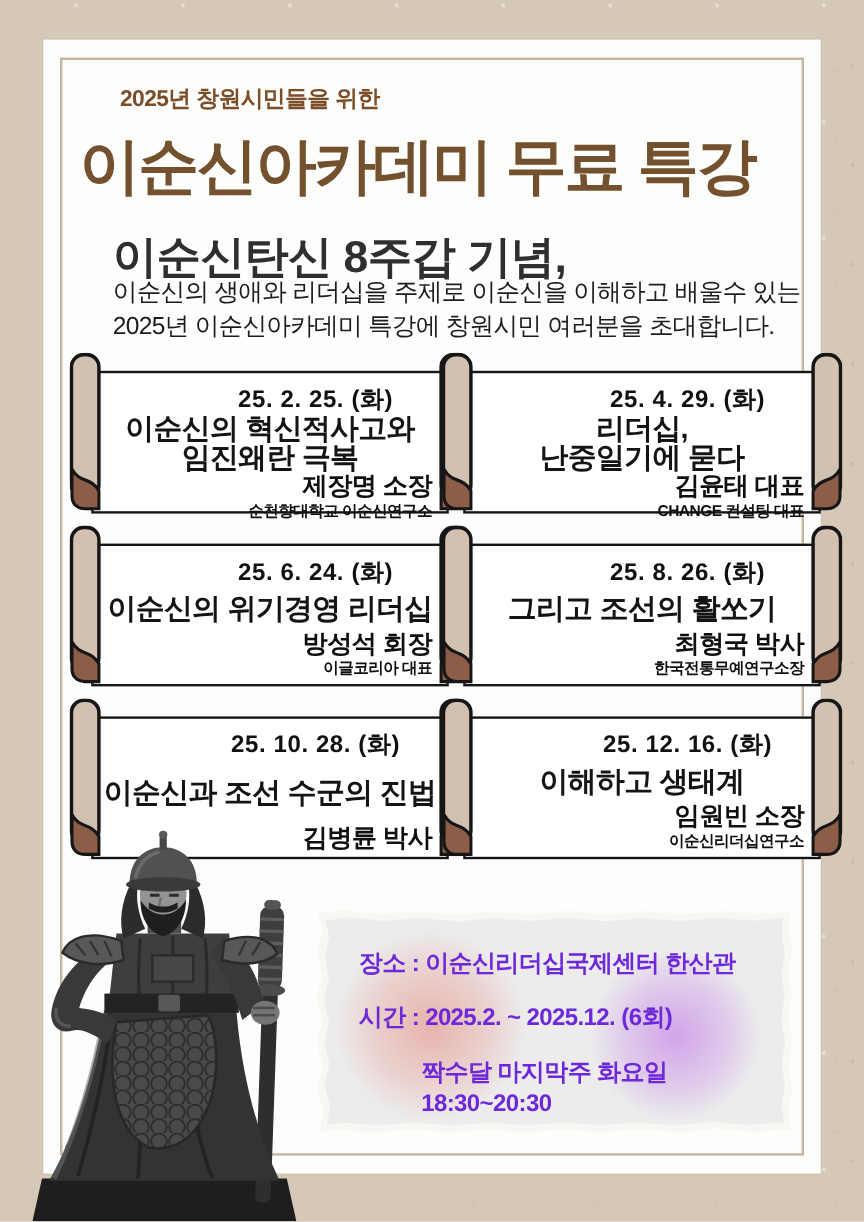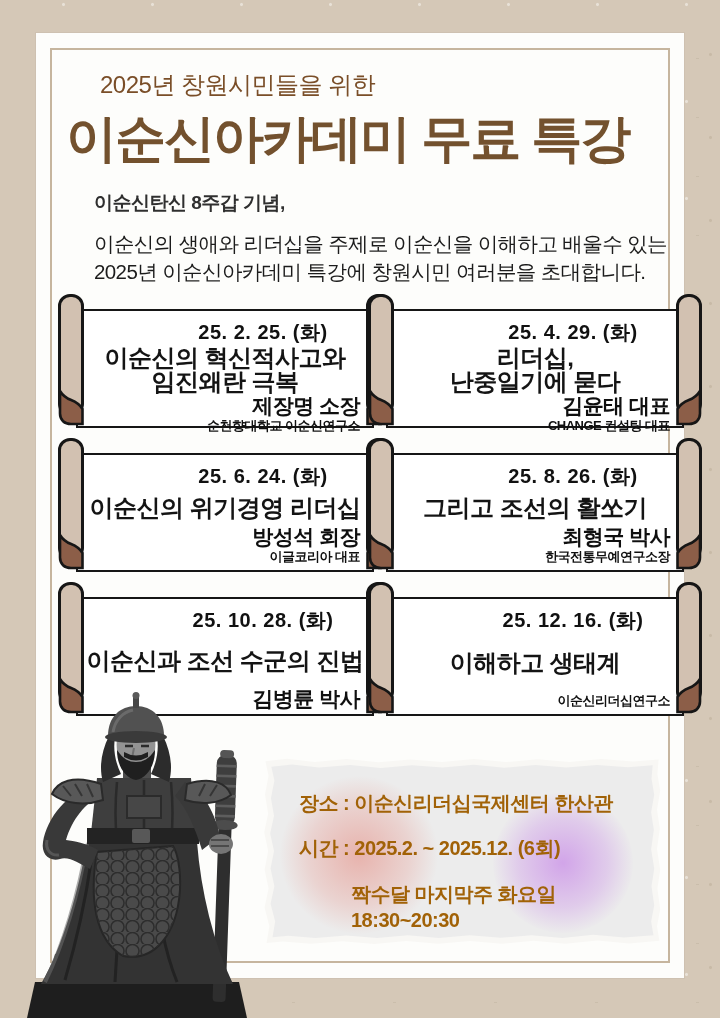"2025년 창원시민들을 위한" .eyebrow { font-size: 24px -> 19px; font-weight: 400 -> 700 }
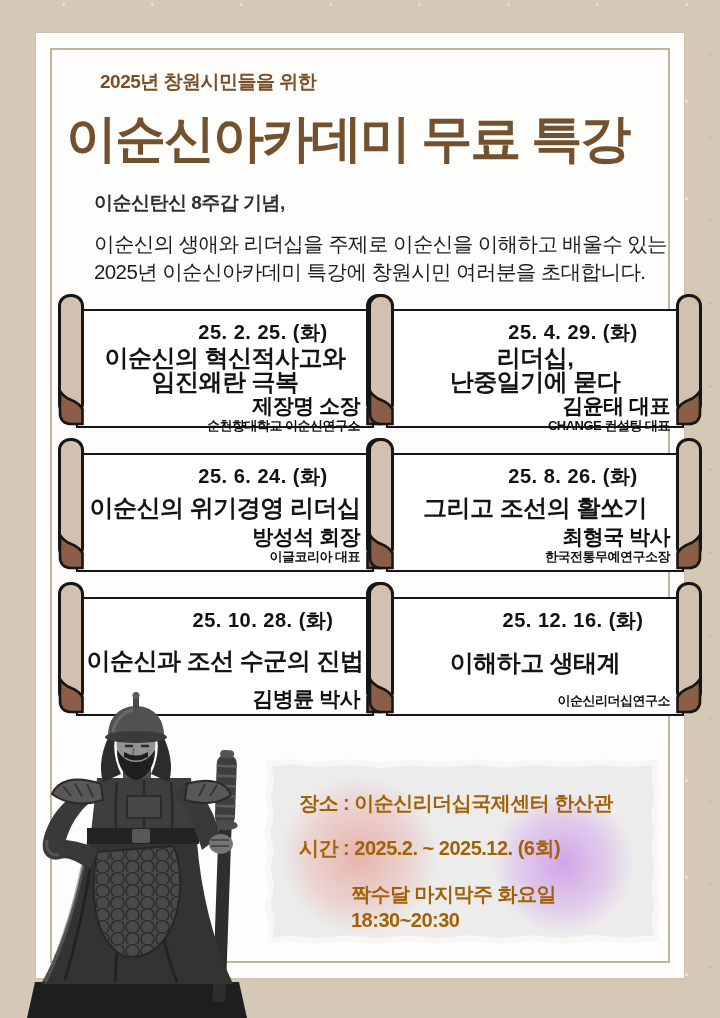"이순신탄신 8주갑 기념," .subtitle { font-size: 19px -> 37px }
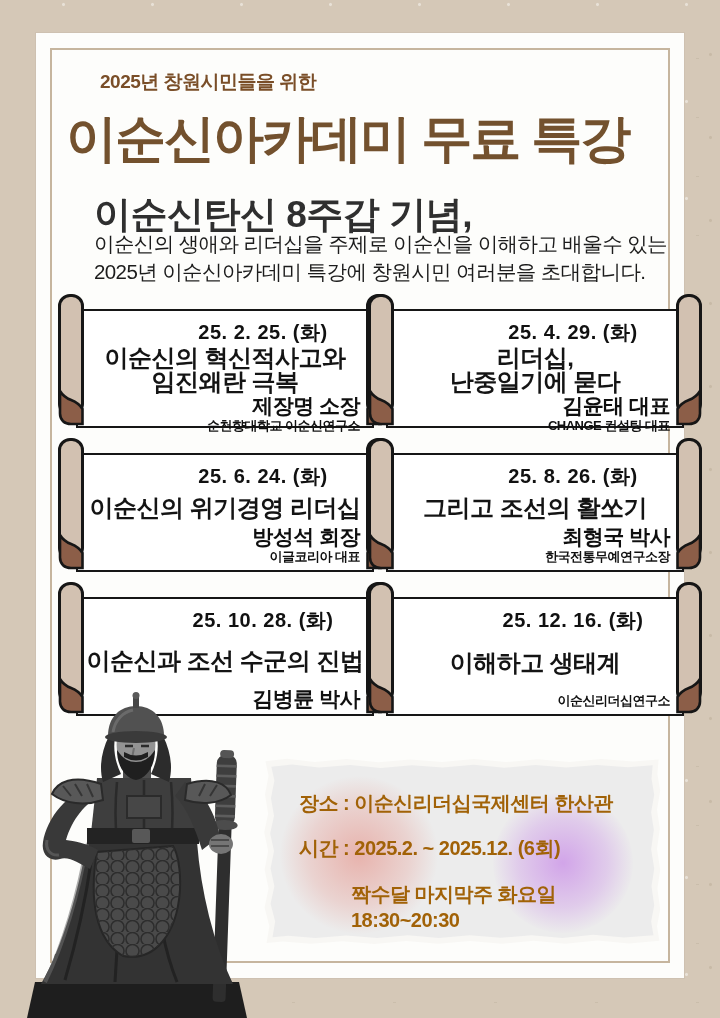"임원빈 소장" div.speaker { html: none -> <div>임원빈 소장</div> }
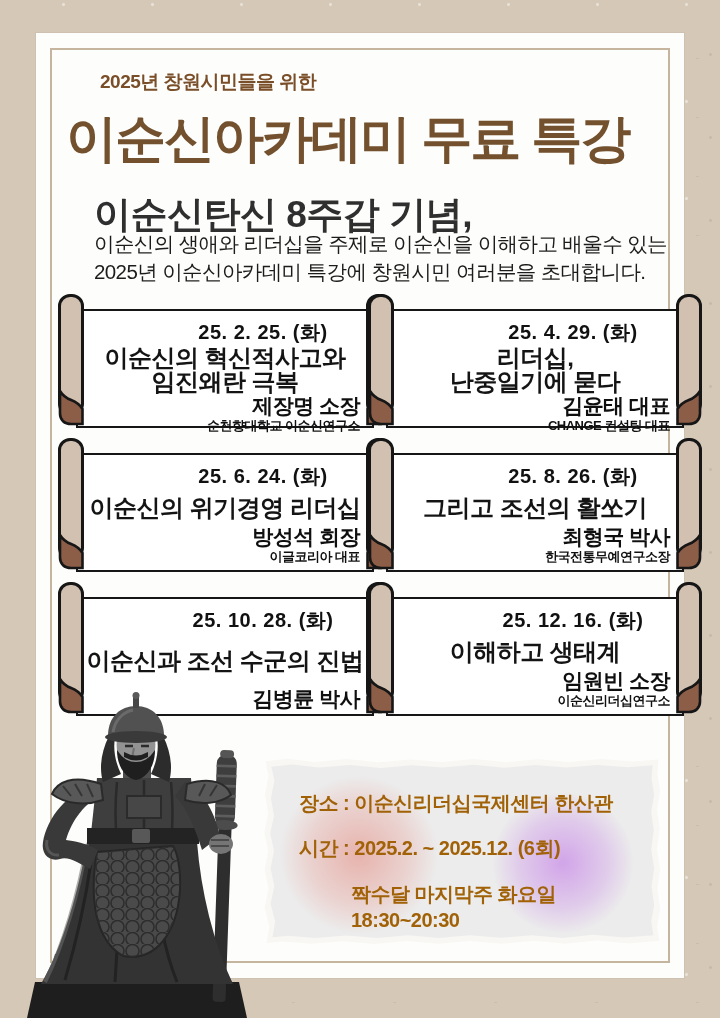"장소 : 이순신리더십국제센터 한산관" .info-inner { color: #a16207 -> #6d28d9 }
